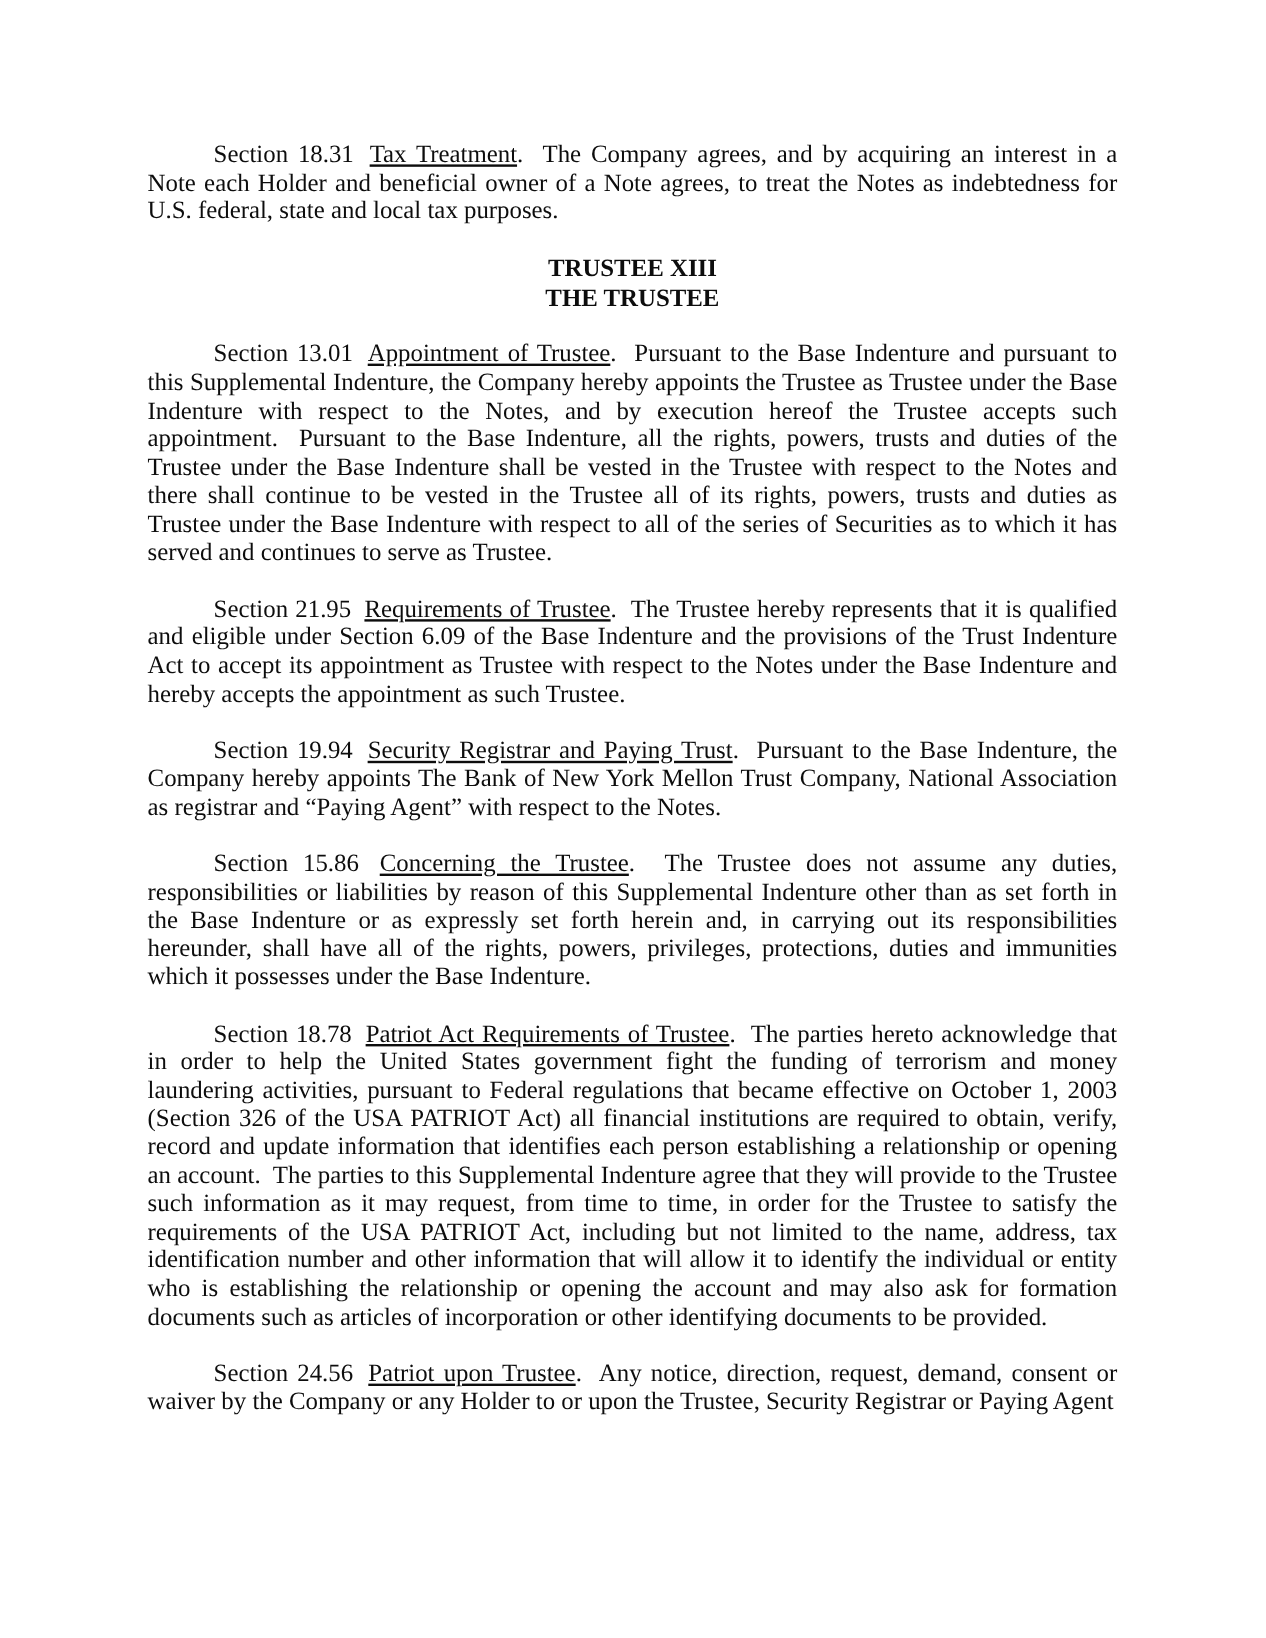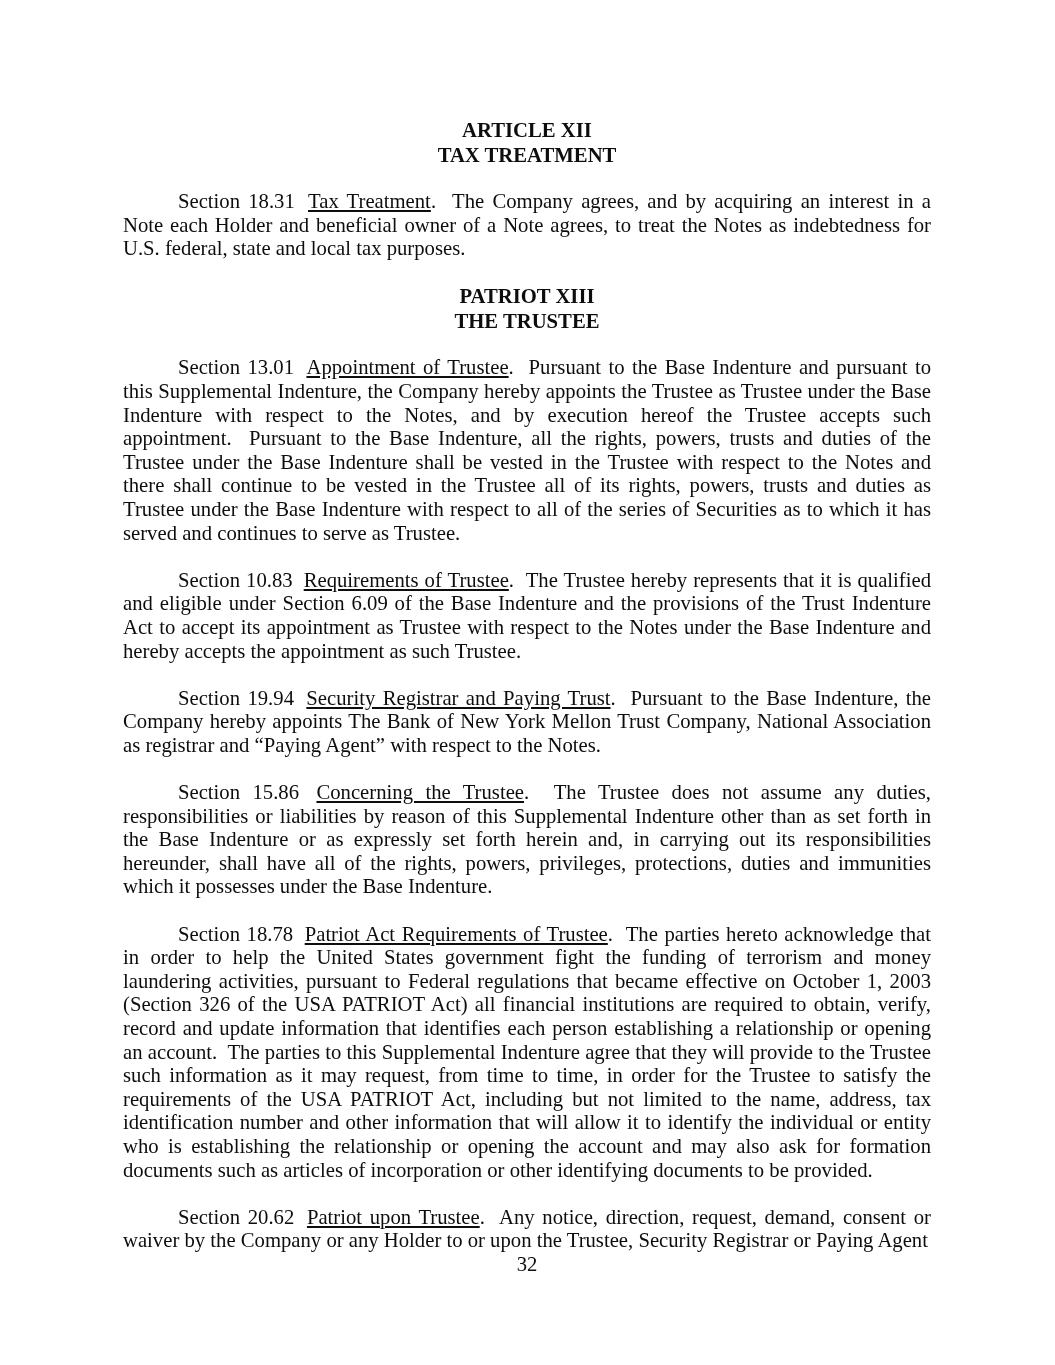"ARTICLE XII" div.article-heading { html: <div> <span>ARTICLE XII</span><br> <span>TAX TREATMENT</span> </div> -> none }
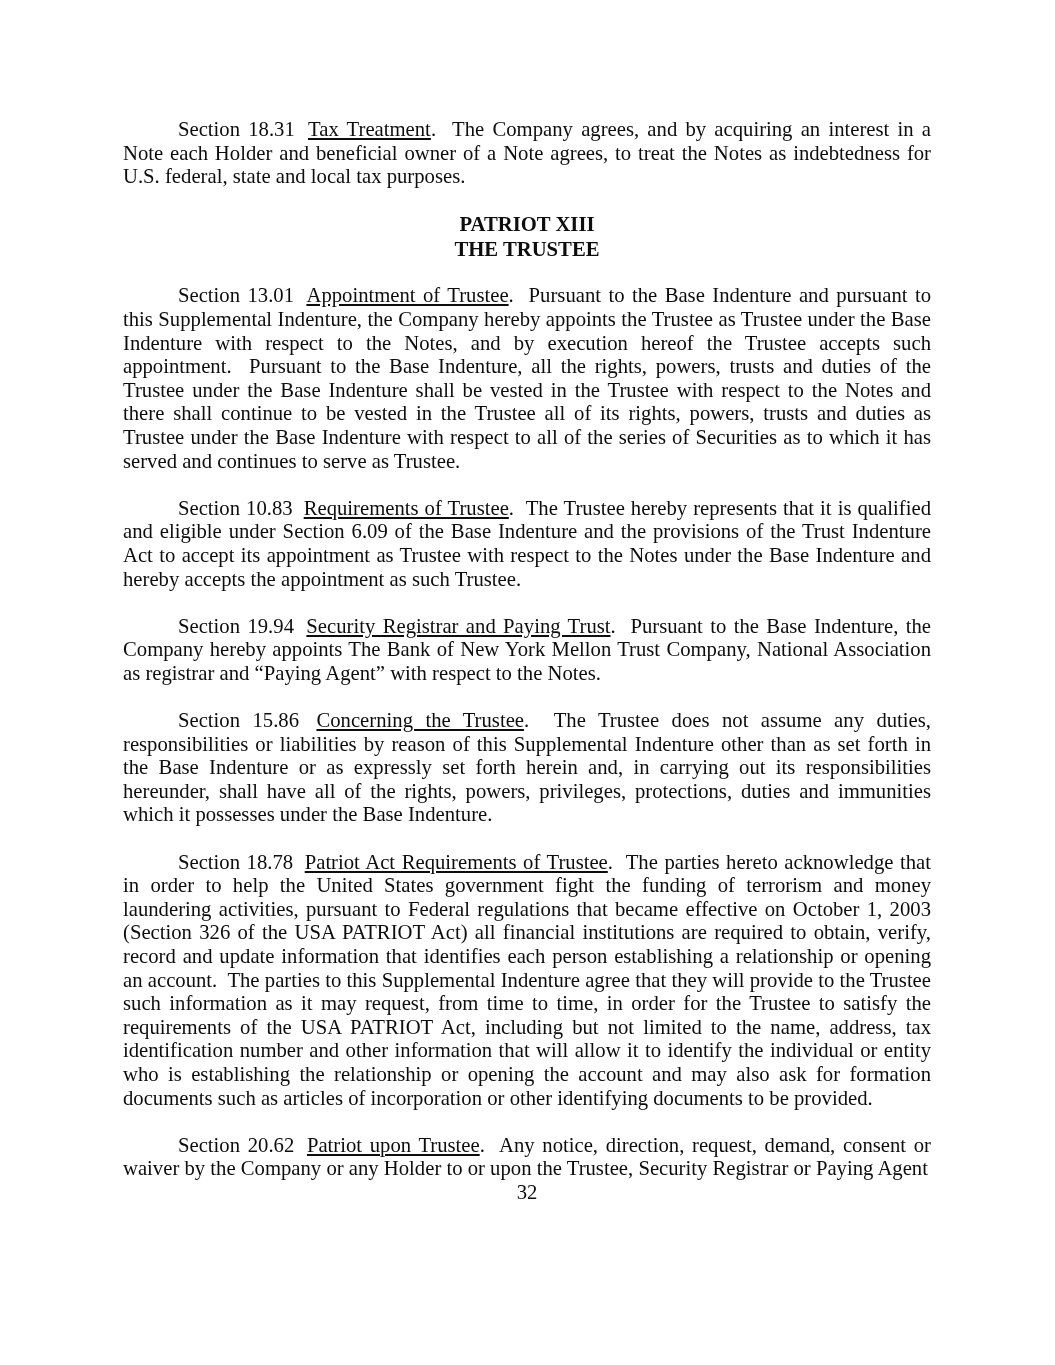"PATRIOT XIII" span { text: PATRIOT -> TRUSTEE }
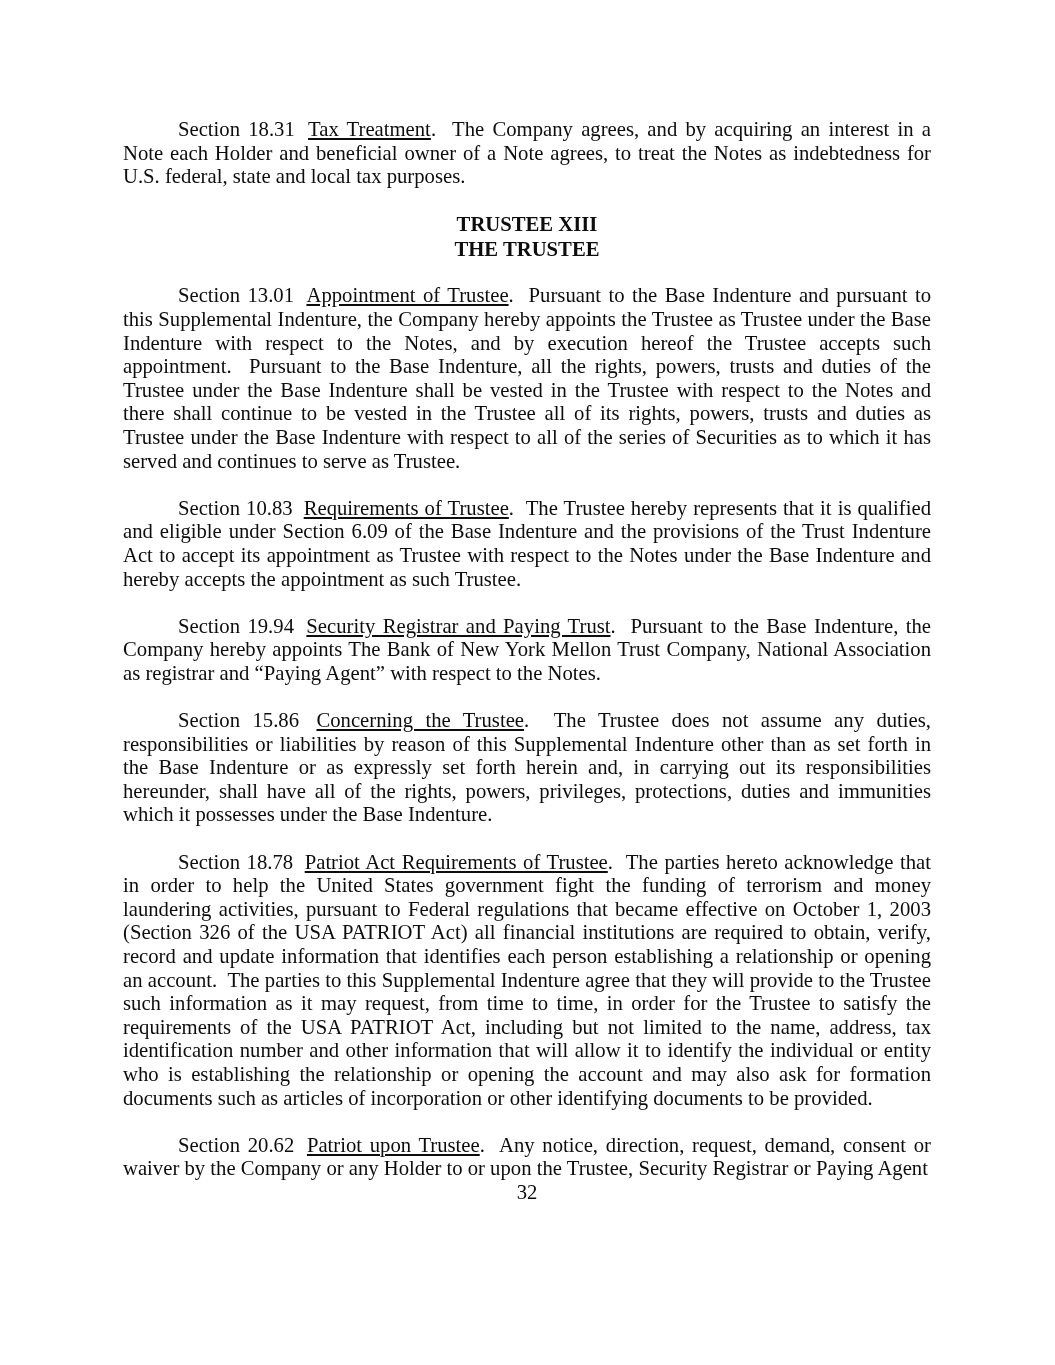"Section 10.83" span { text: 10.83 -> 21.95 }
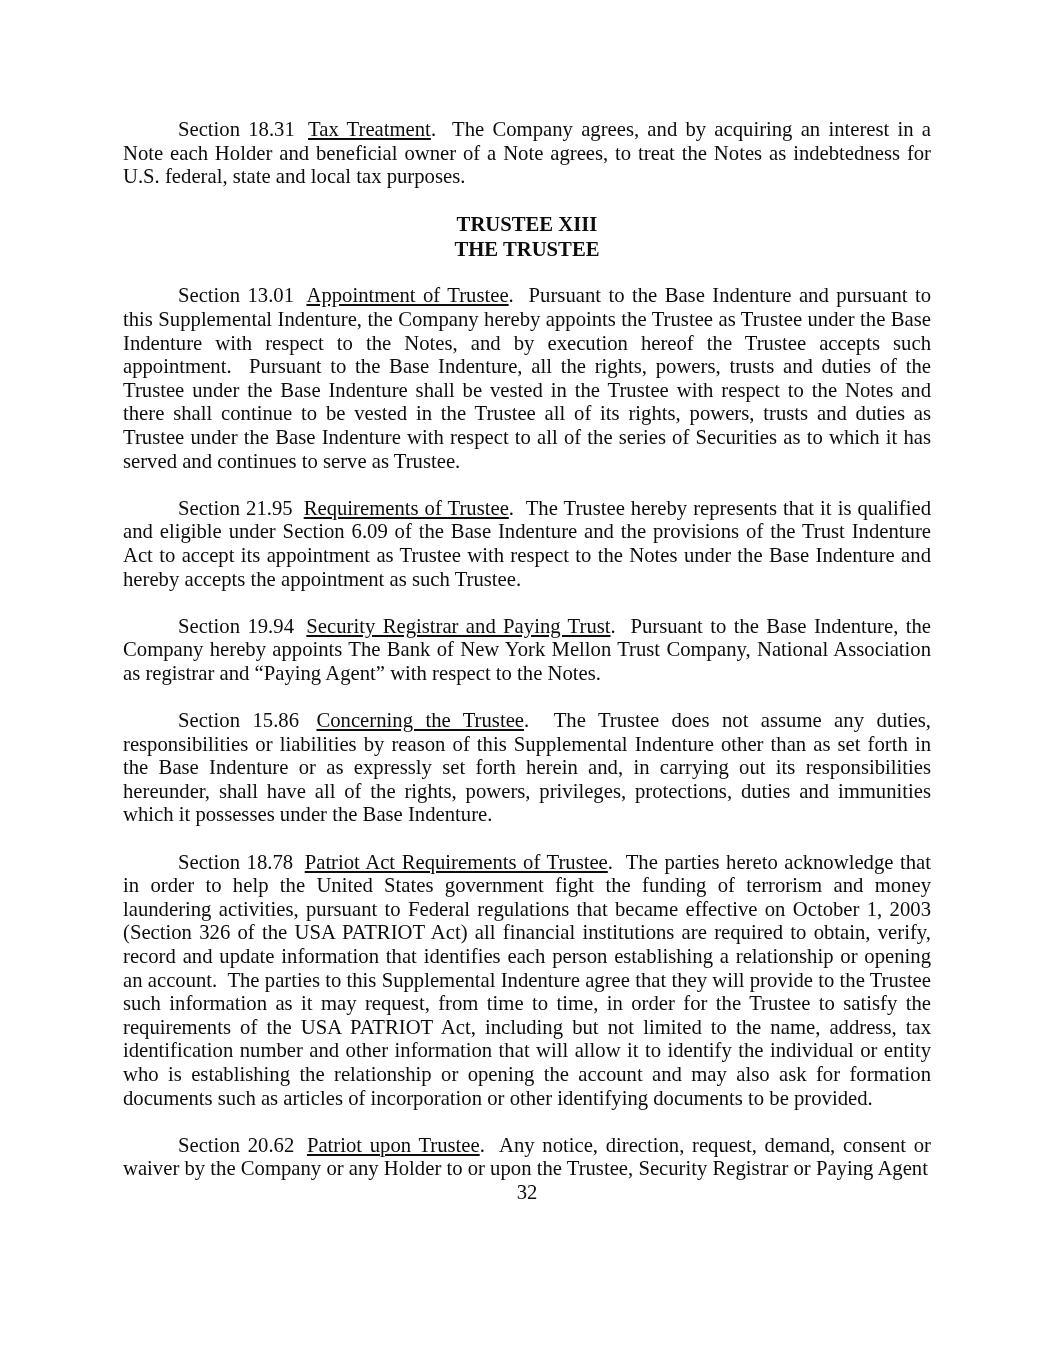"Section 20.62" span { text: 20.62 -> 24.56 }
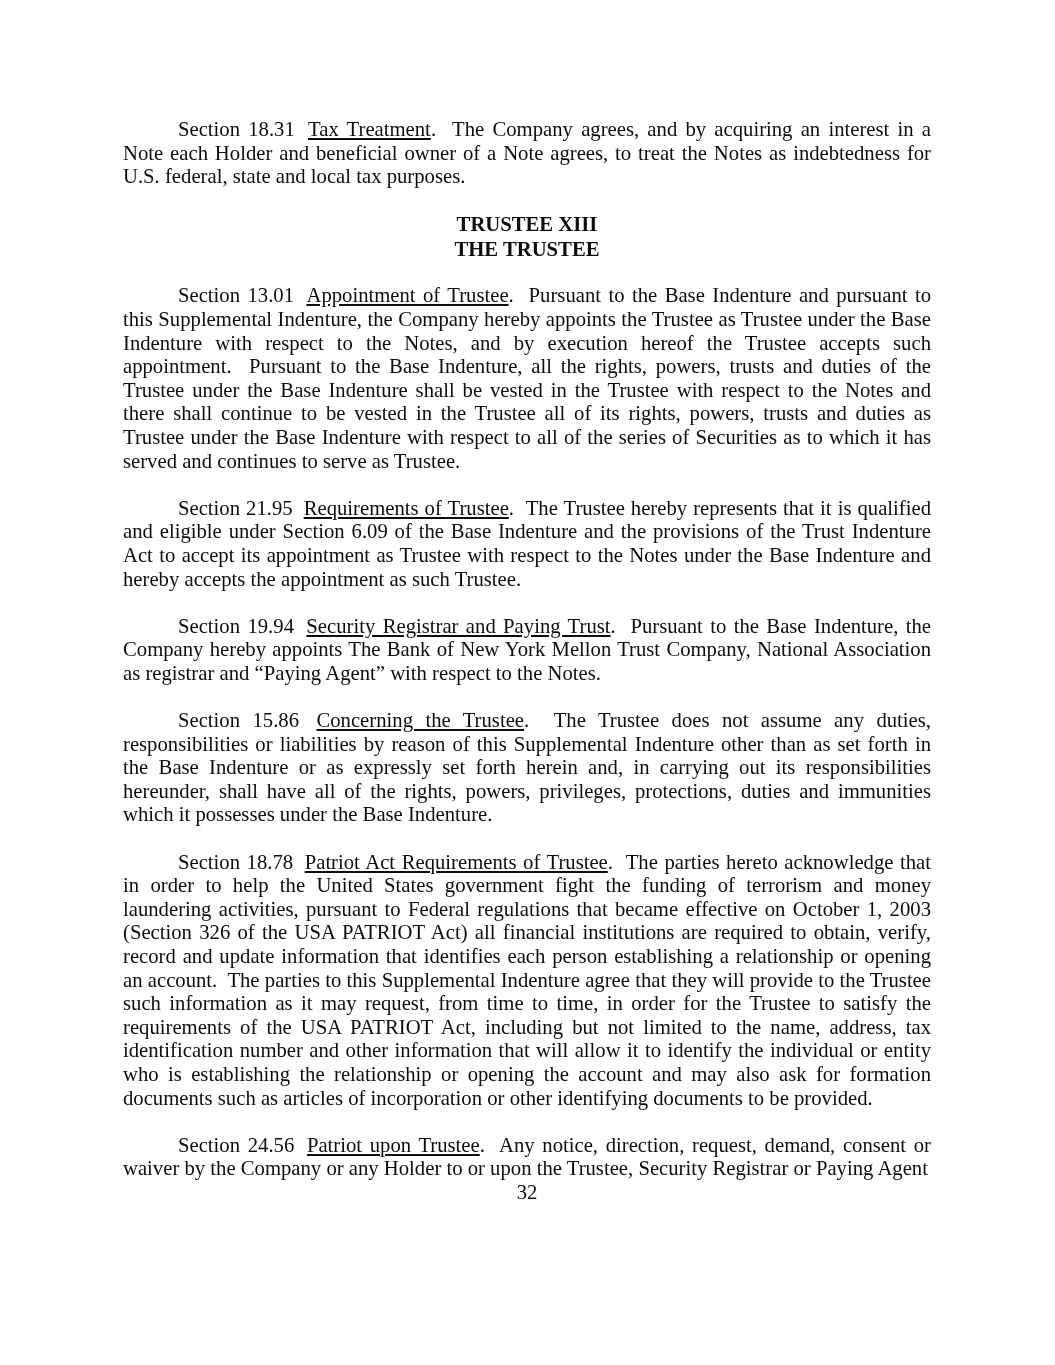"32" div.page-number { html: <div>32</div> -> none }
